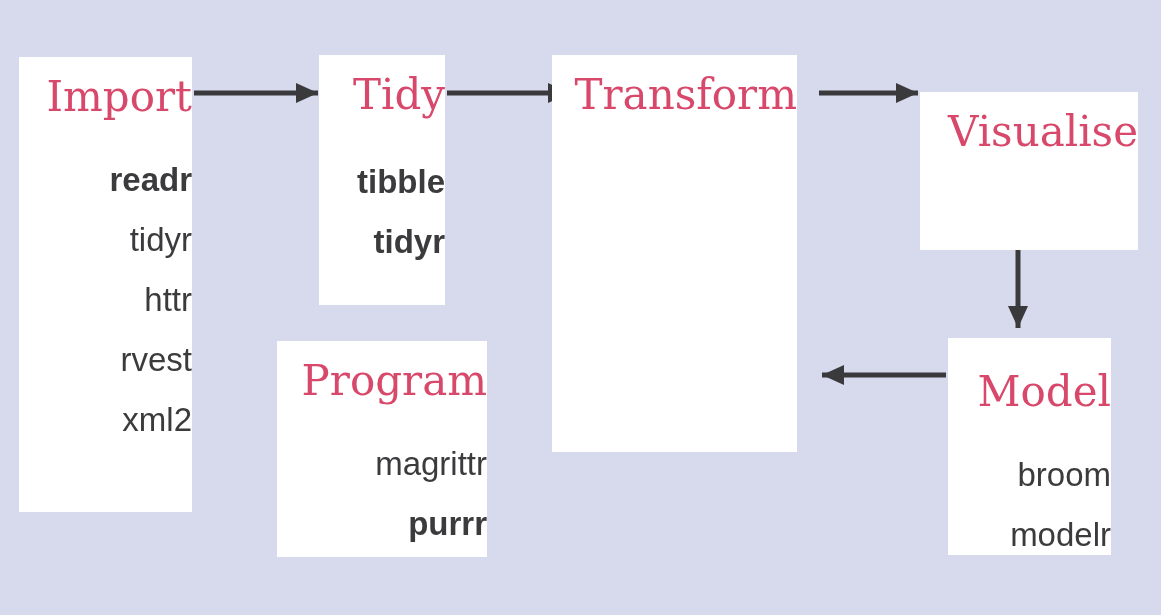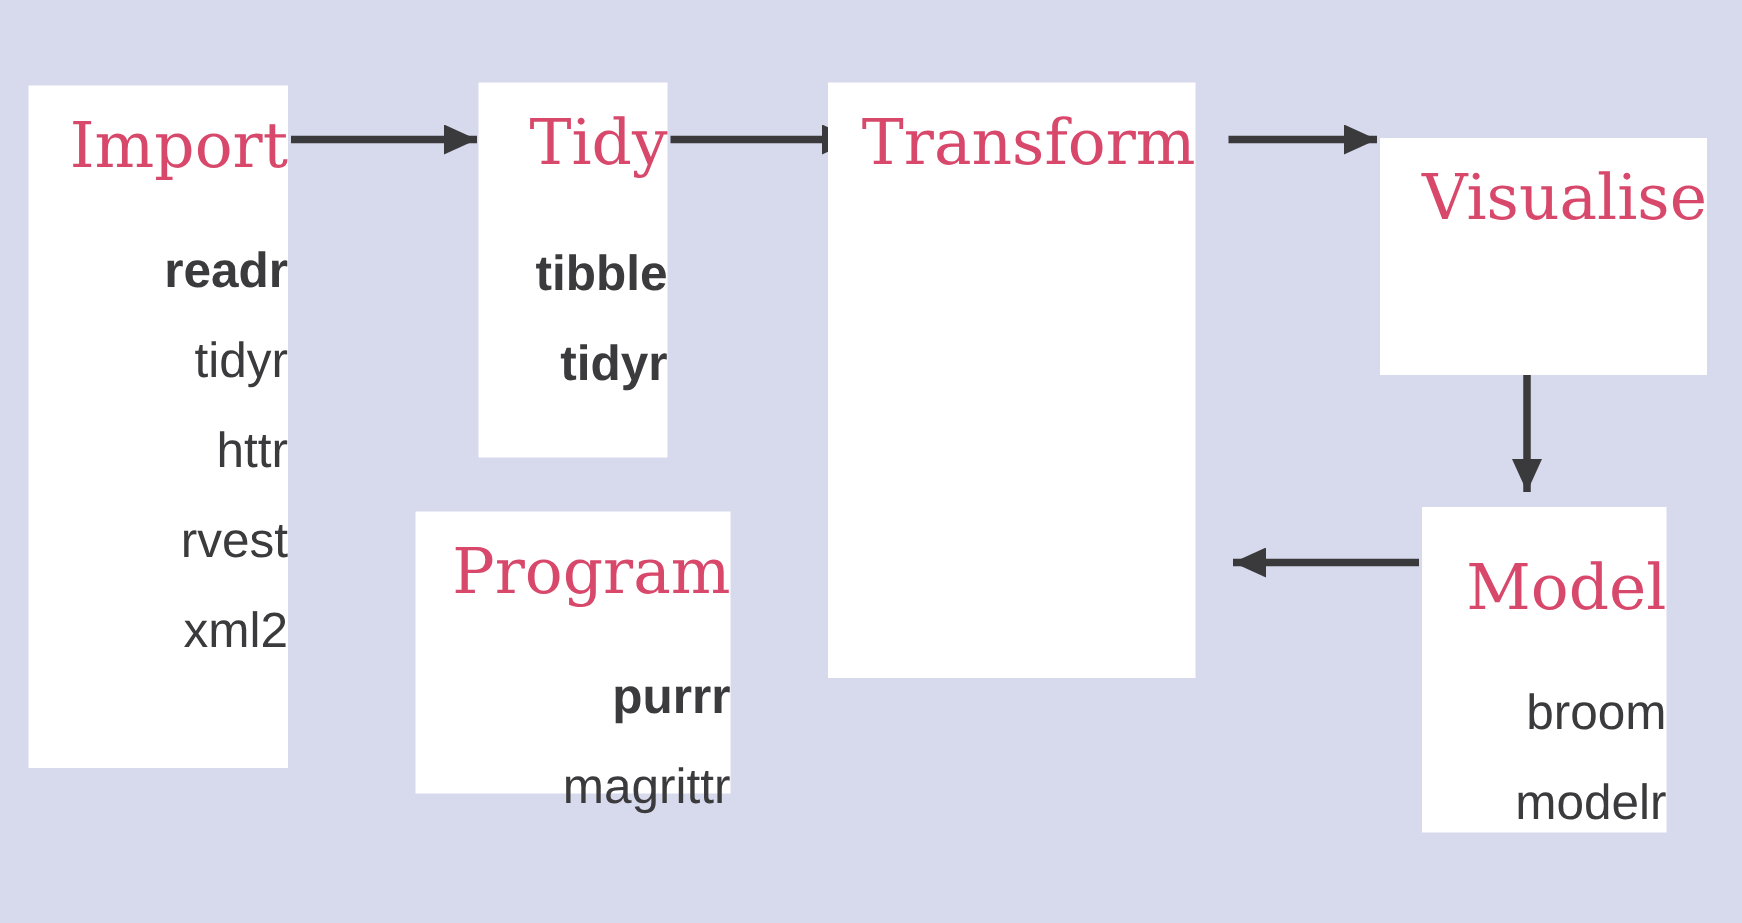"Program" #box-program { height: 188px -> 216px }
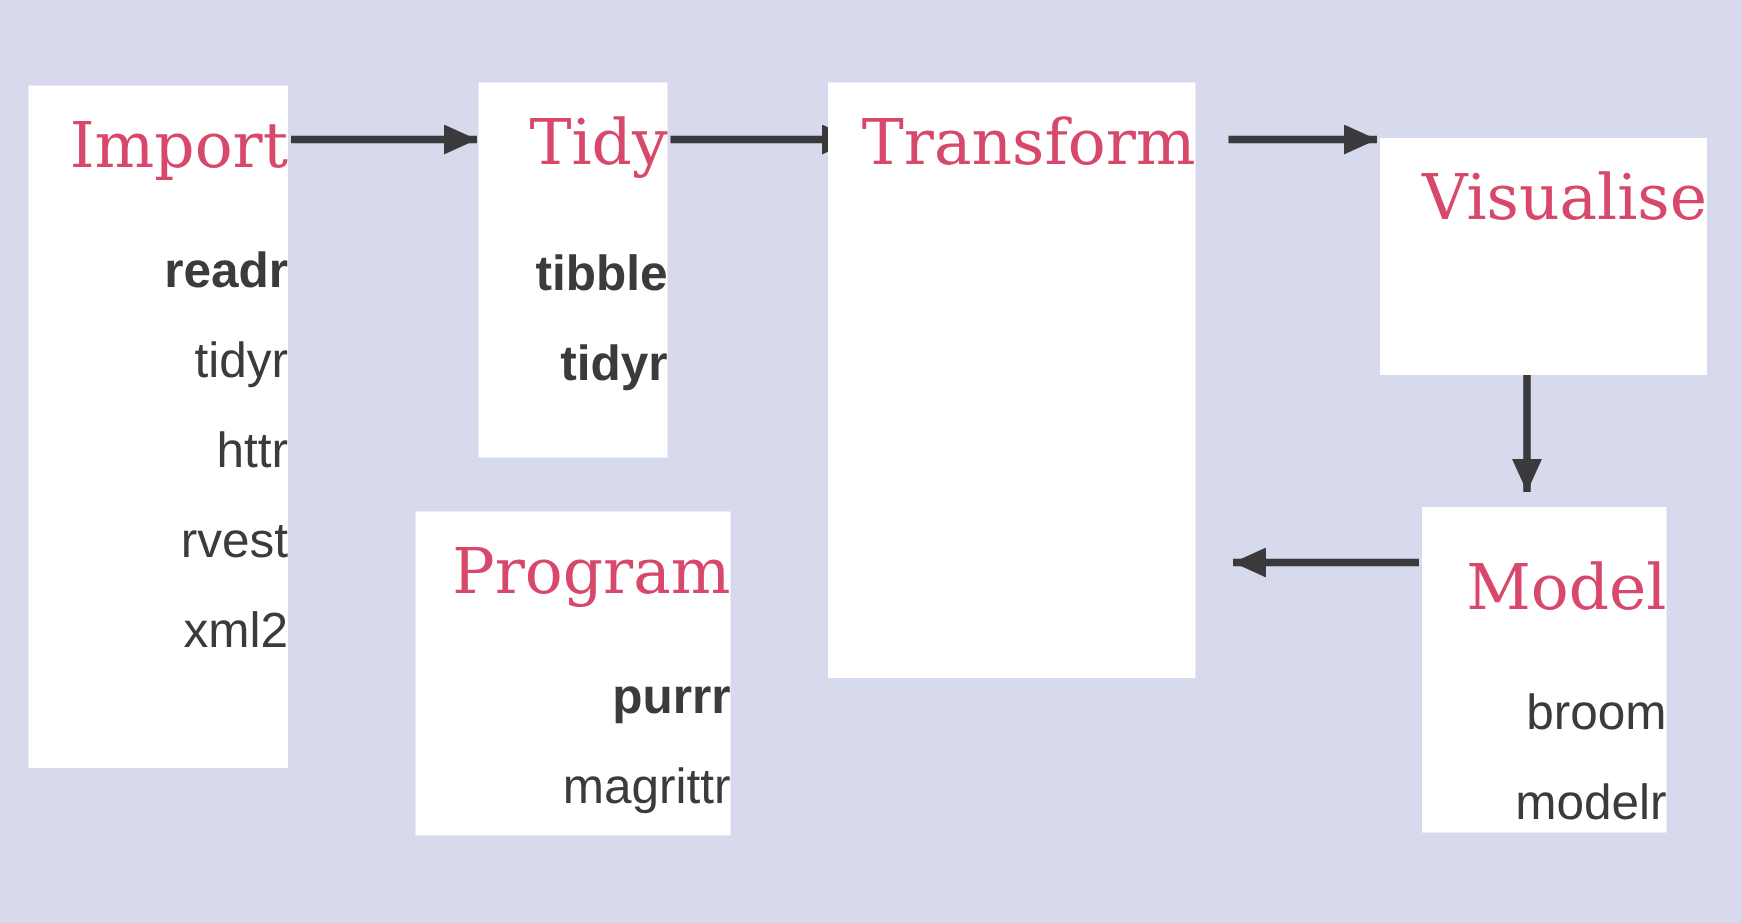"purrr" div.pkg { order: before "magrittr" -> after "magrittr" }
